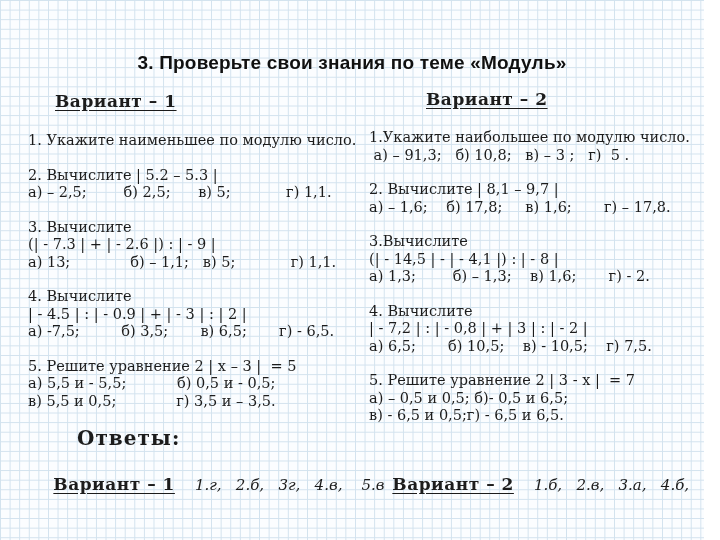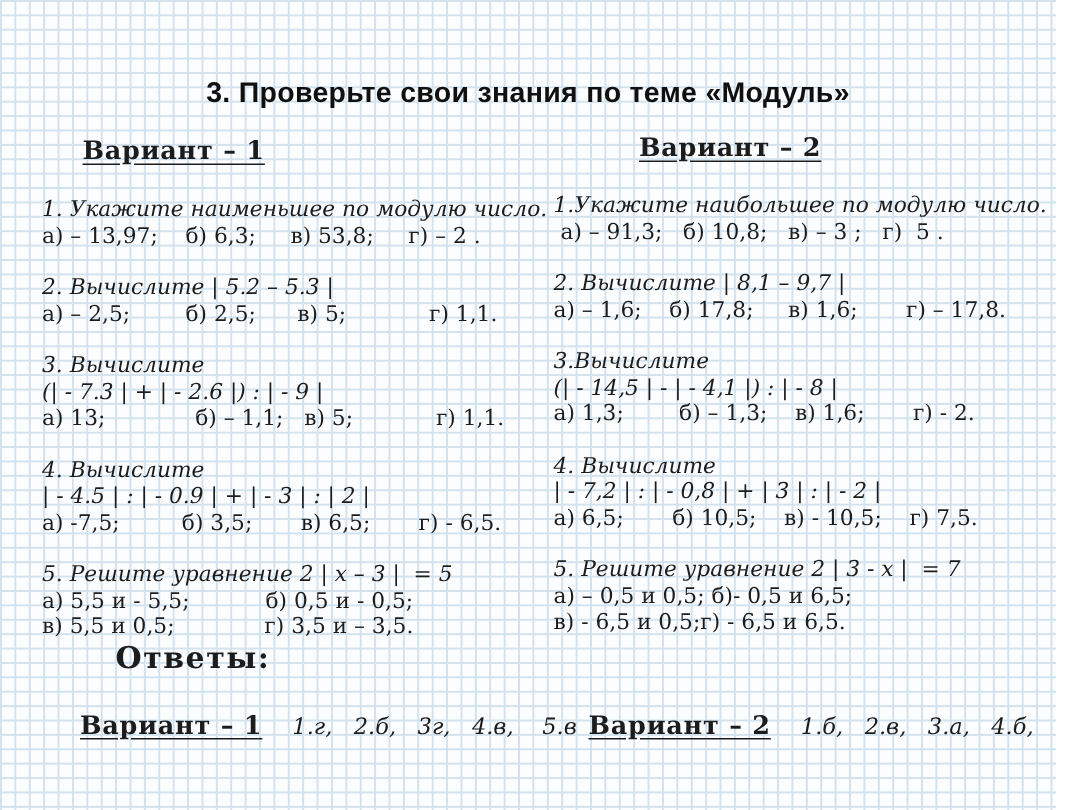"1. Укажите наименьшее по модулю" .it { font-style: italic -> none }
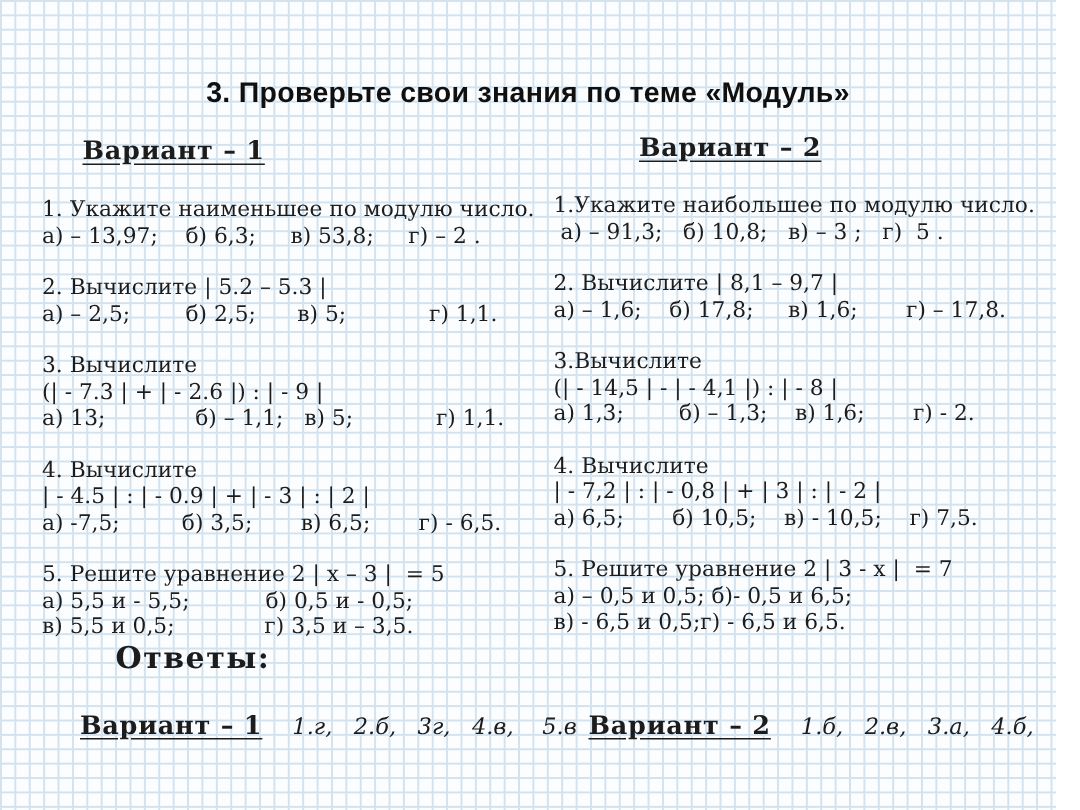"а) – 13,97; б) 6,3;" div.line { html: <div>а) – 13,97; б) 6,3; в) 53,8; г) – 2 .</div> -> none }
